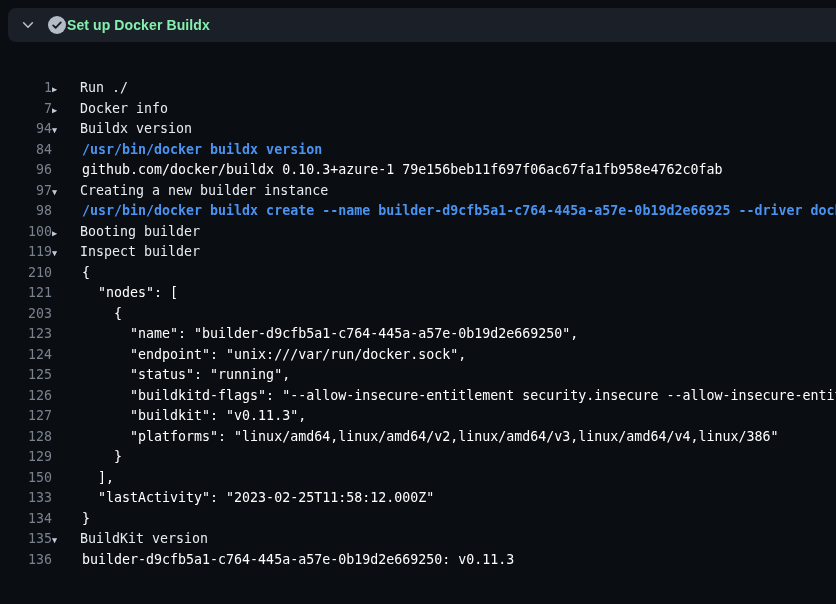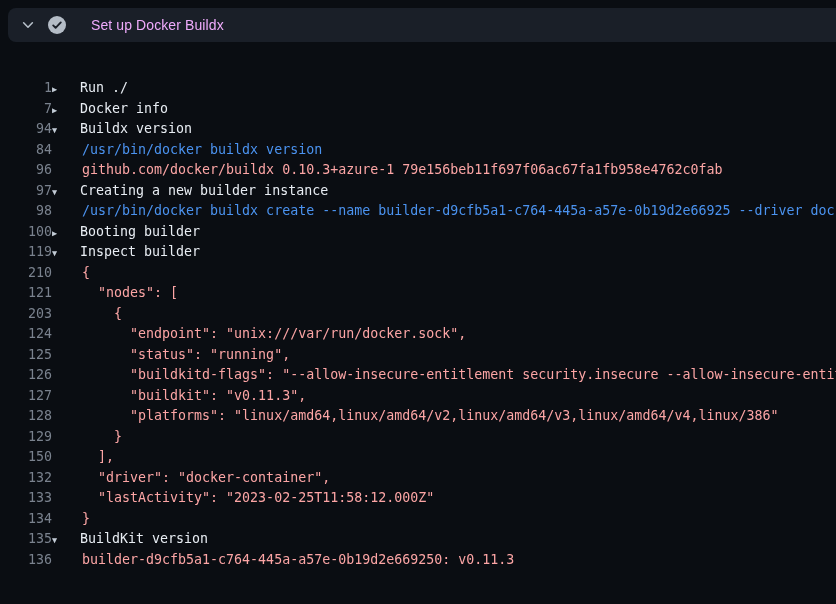"Set up Docker Buildx" .step-title { color: #f0abfc -> #86efac; font-weight: 400 -> 700; margin-left: 25px -> 1px }
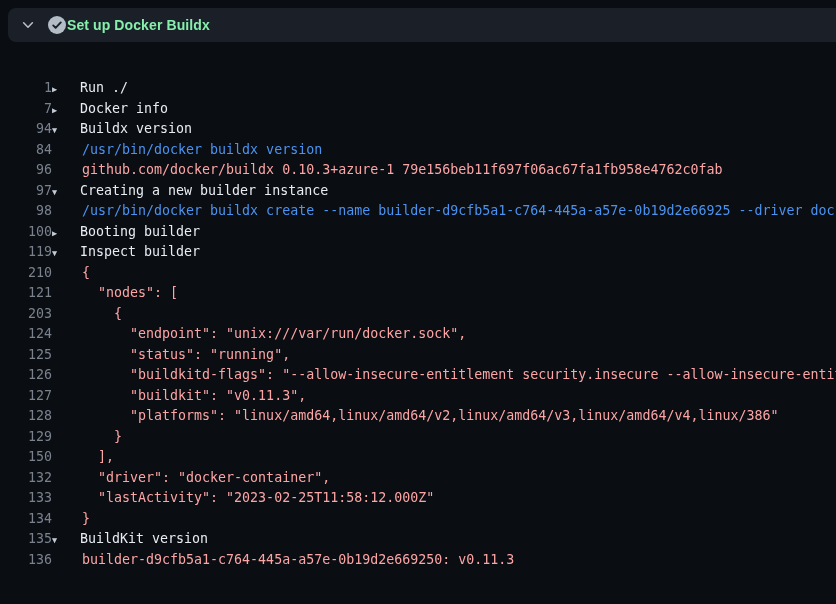"/usr/bin/docker buildx version" .row.command .content { font-weight: none -> bold }
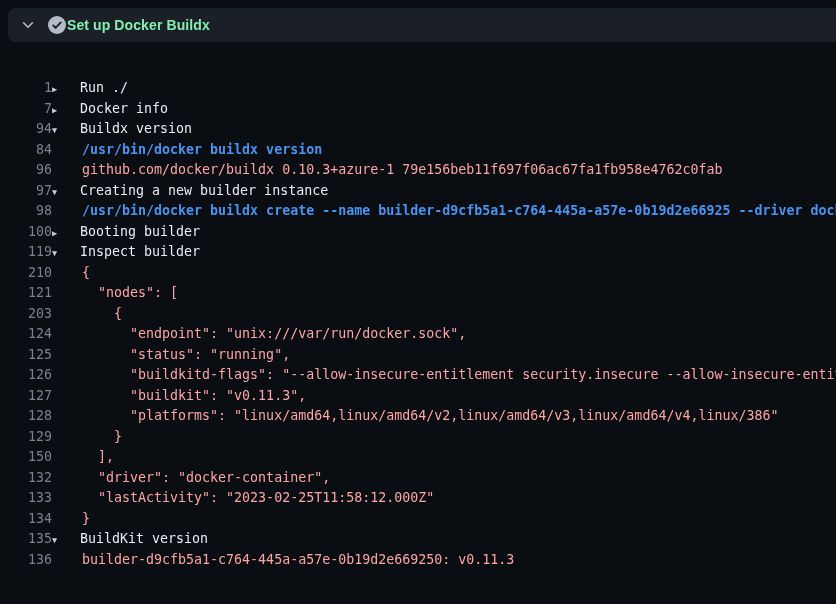"github.com/docker/buildx 0.10.3+azure-1" .row.output .content { color: #fca5a5 -> #ffffff }
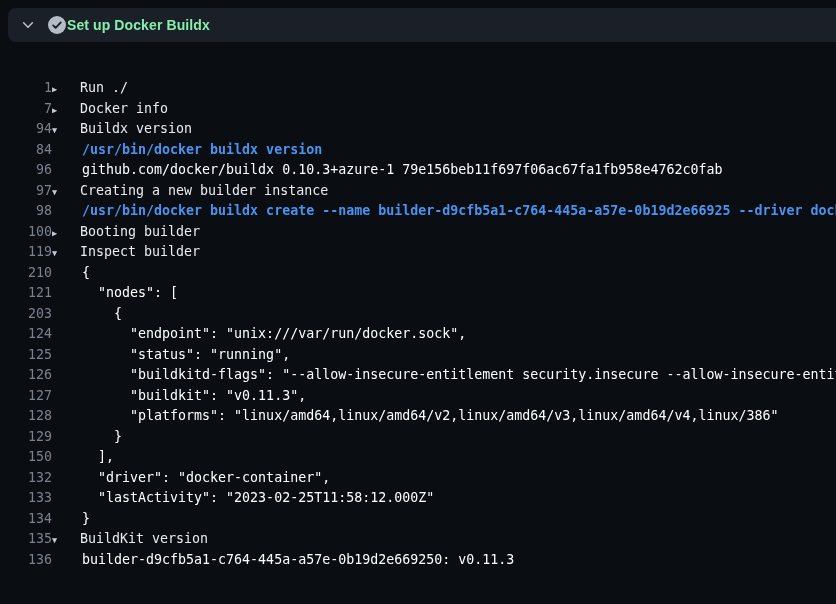"123" div.row { html: none -> <div> <span>123</span> <span> "name": "builder-d9cfb5a1-c764-445a-a57e-0b19d2e669250",</span> </div> }
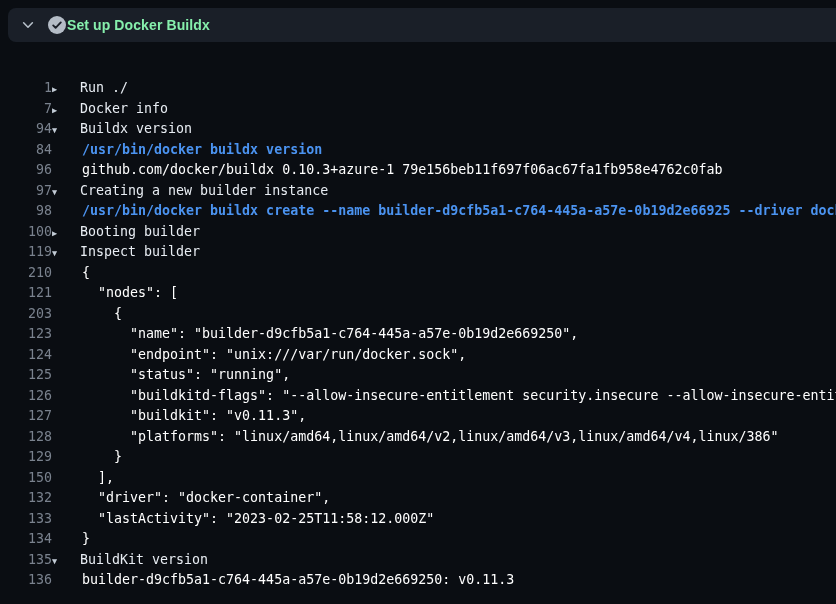"132" div.row { html: <div> <span>132</span> <span> "driver": "docker-container",</span> </div> -> none }
